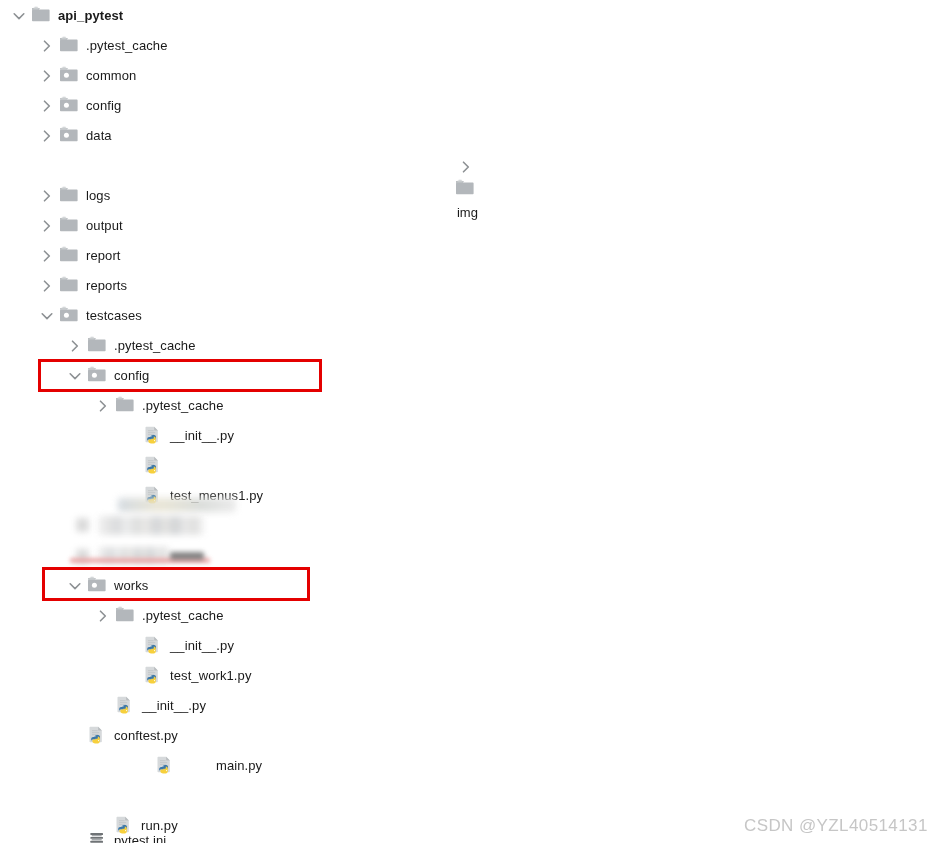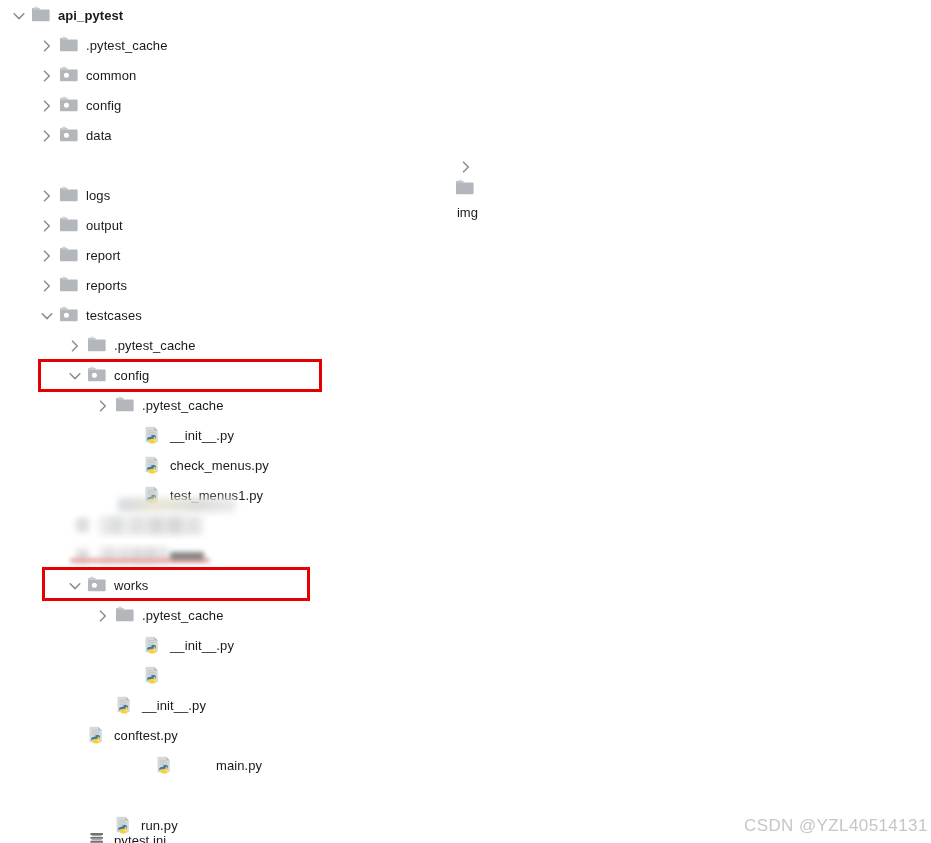"check_menus.py" span.label { html: <span>check_menus.py</span> -> none }
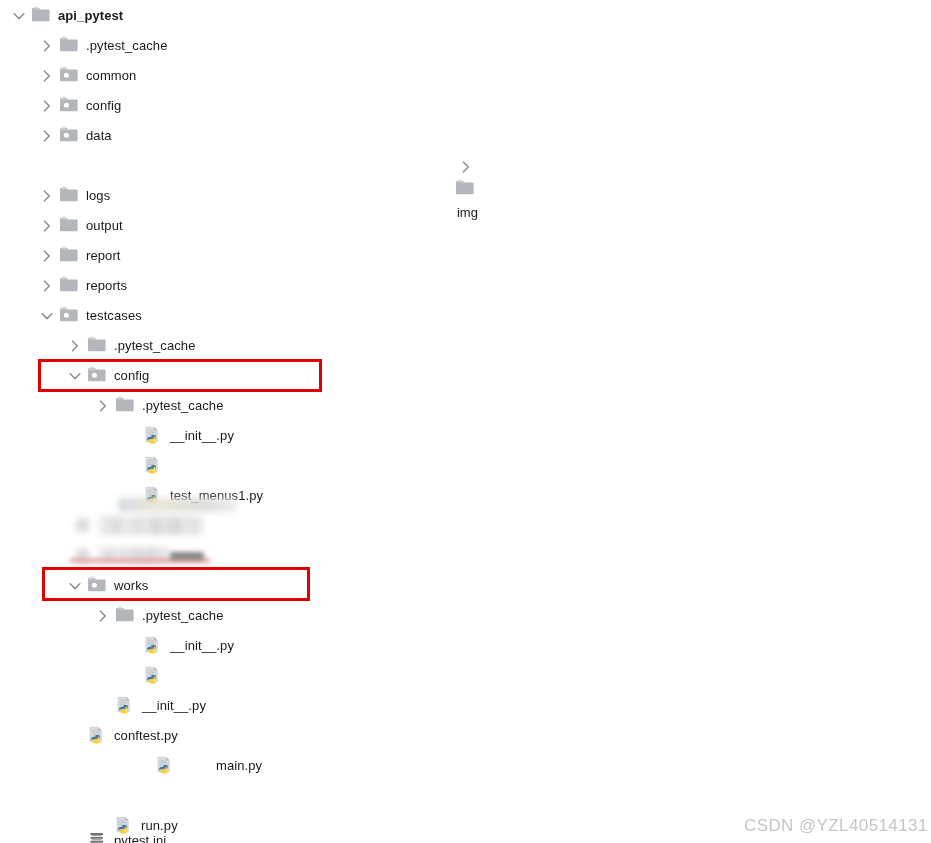"test_work1.py" span.label { html: none -> <span>test_work1.py</span> }
